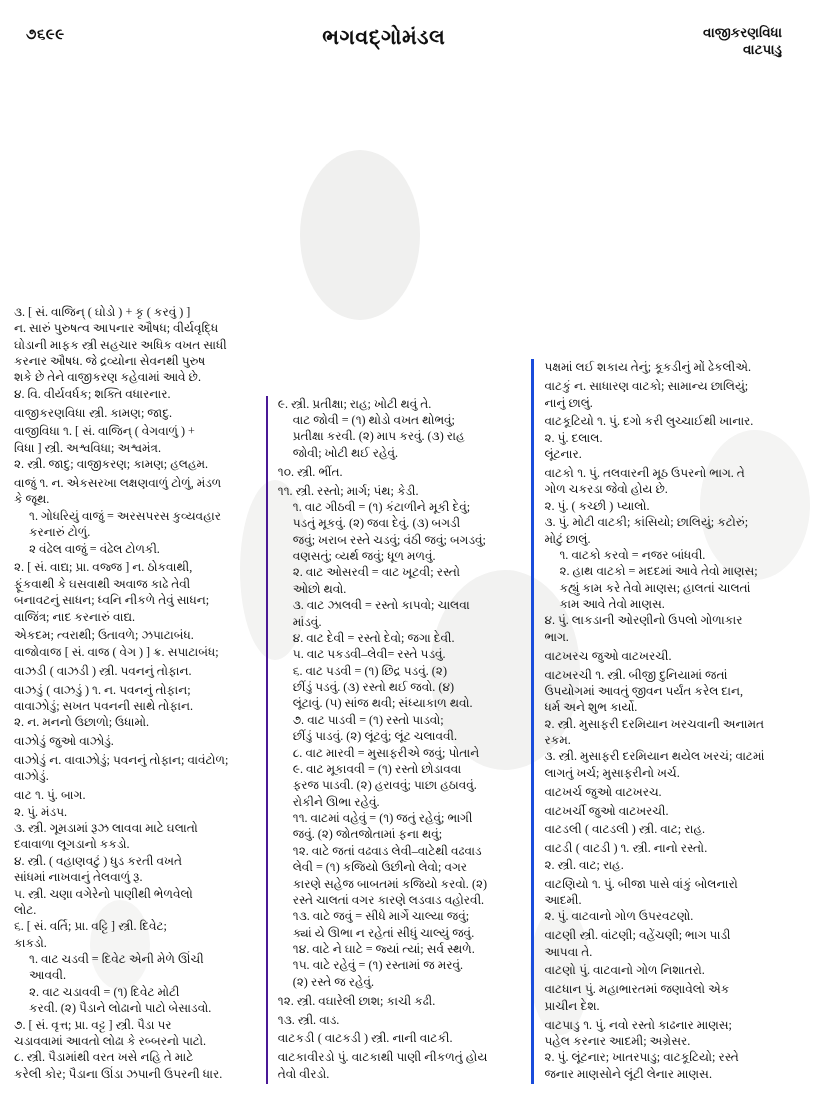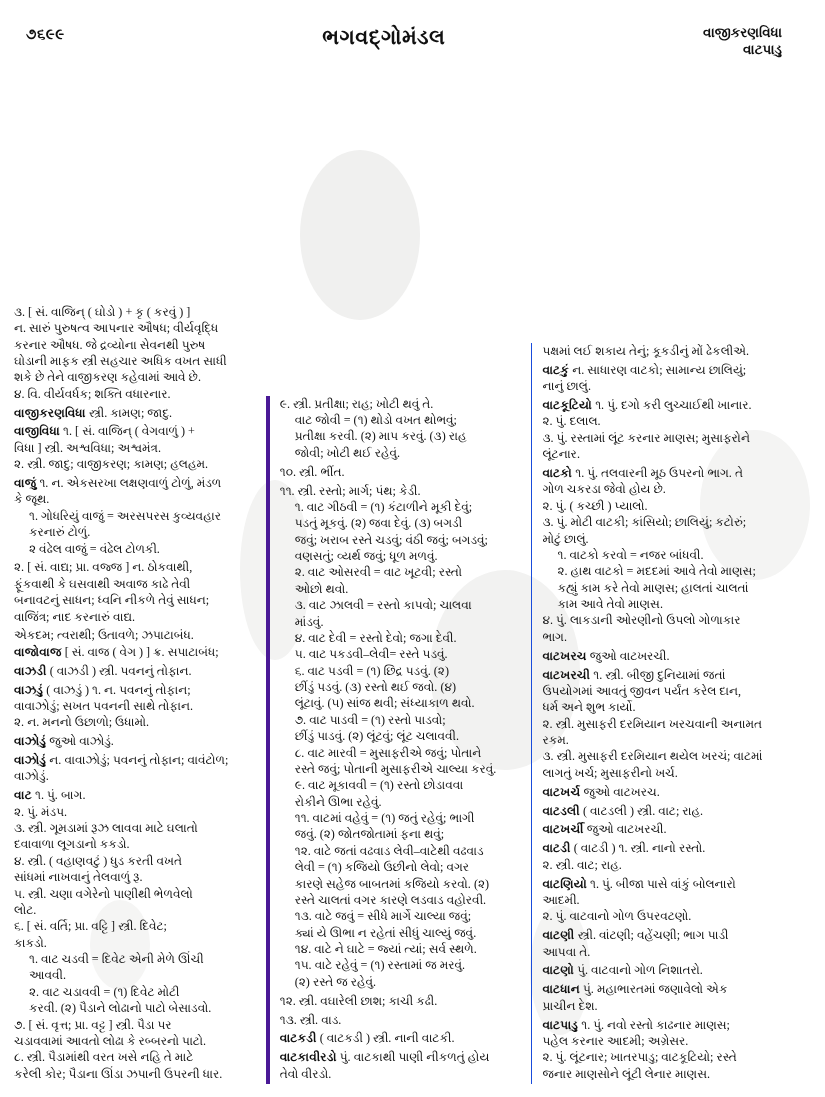"કરનાર ઔષધ. જે દ્રવ્યોના સેવનથી" p.cont { order: before "ઘોડાની માફક સ્ત્રી સહચાર અધિક" -> after "ઘોડાની માફક સ્ત્રી સહચાર અધિક" }
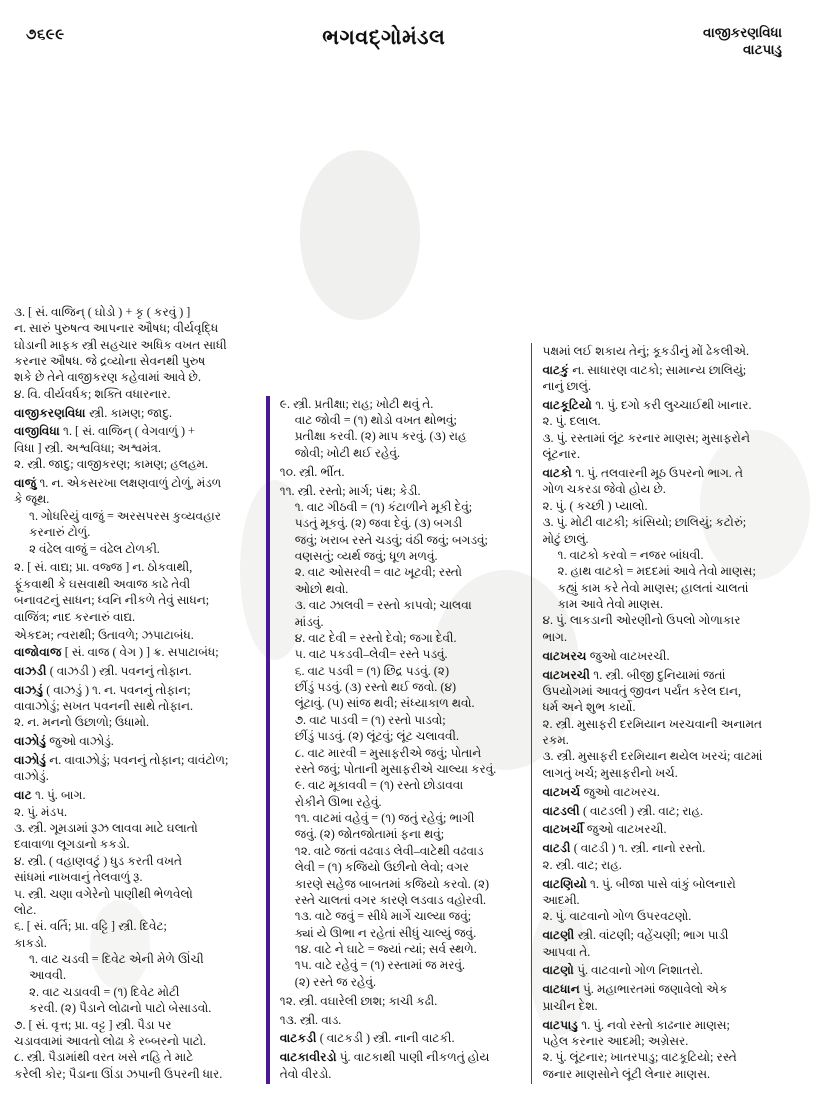"પક્ષમાં લઈ શકાય તેનું; કૂકડીનું" .col-3 { border-left: 1px solid #1d4ed8 -> 3px solid #1d4ed8 }
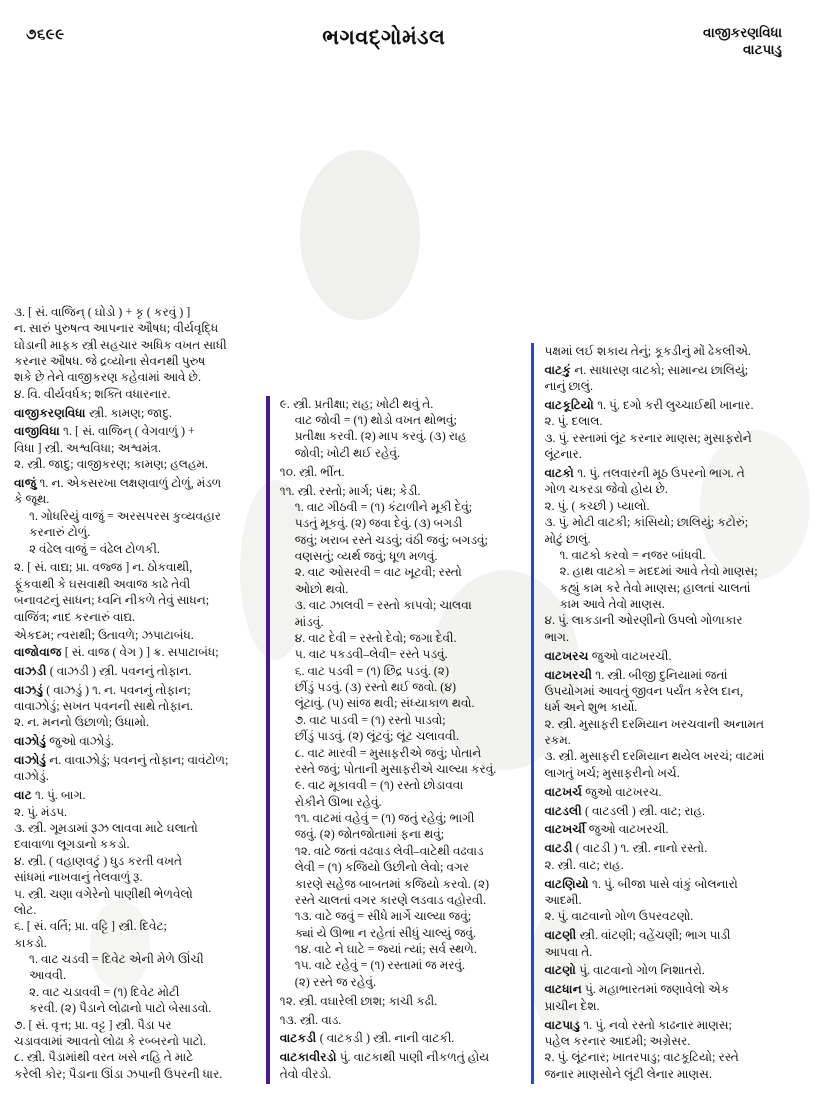"વાટકું" .headword { font-weight: 700 -> 400 }
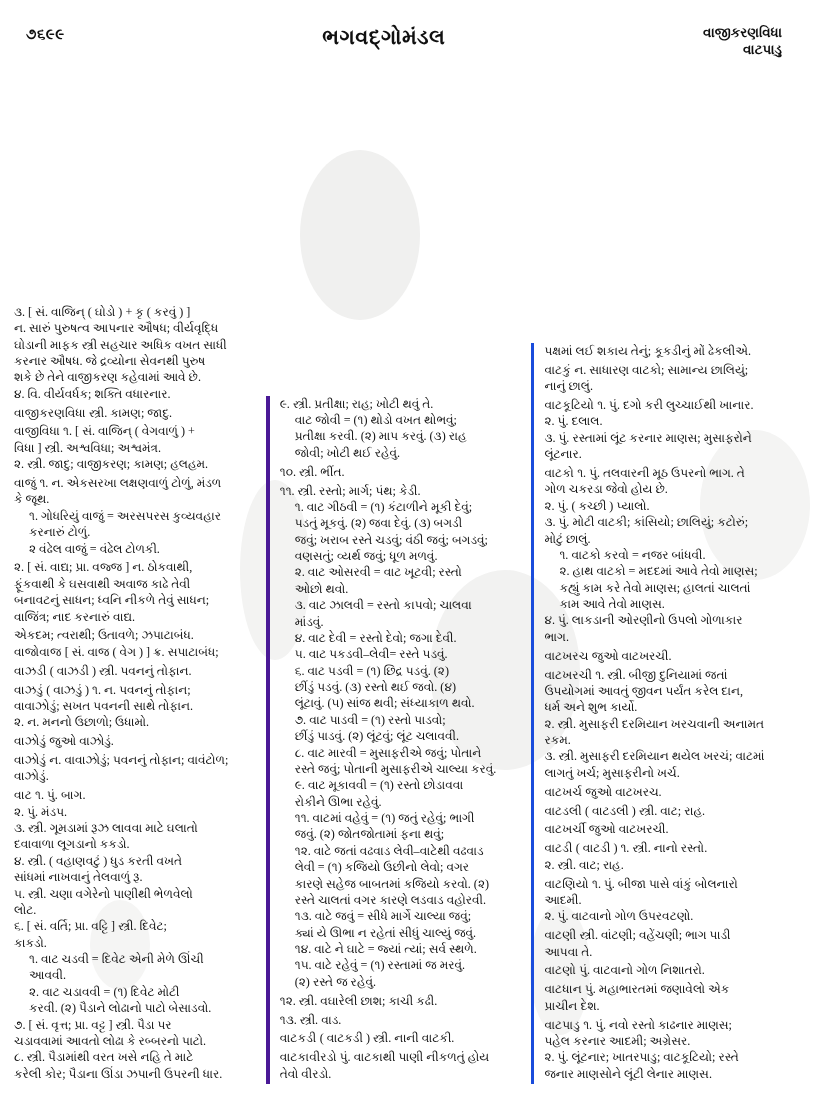"૯. સ્ત્રી. પ્રતીક્ષા; રાહ; ખોટી" .col-2 { border-left: 4px solid #4c1d95 -> 2px solid #4c1d95 }
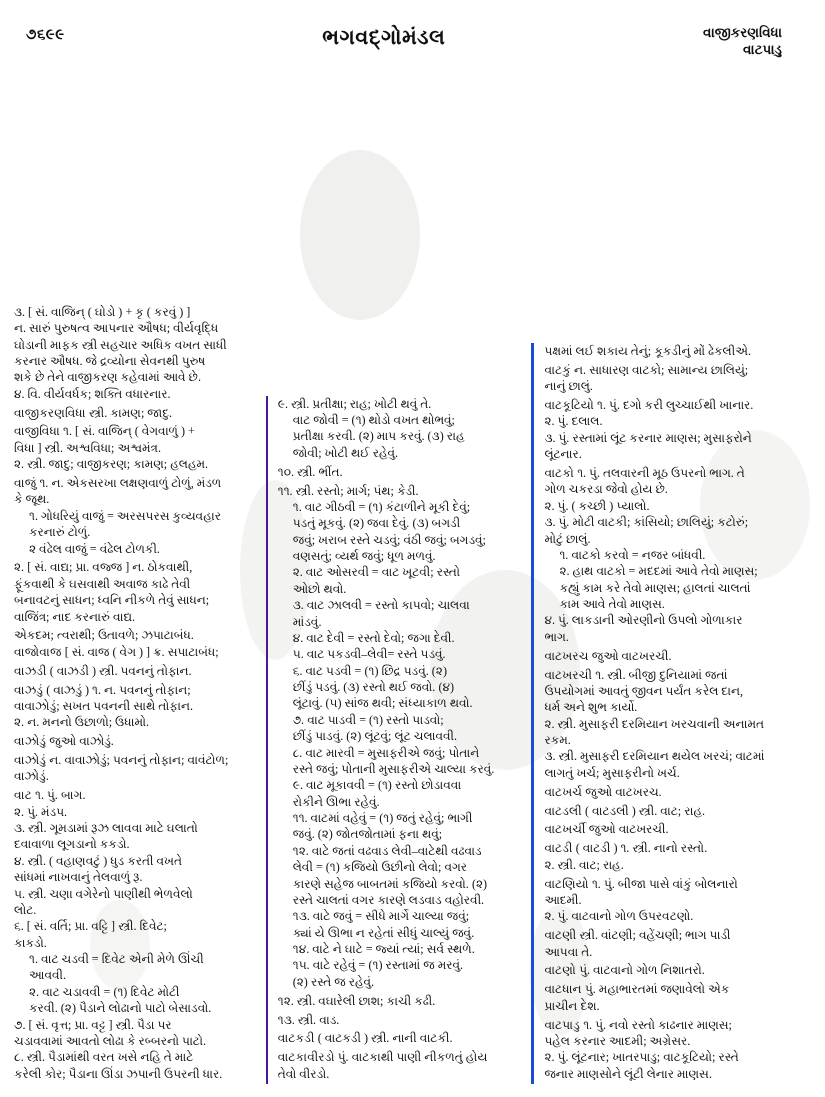"૩. પું. રસ્તામાં લૂંટ કરનાર" p.cont { html: <p>૩. પું. રસ્તામાં લૂંટ કરનાર માણસ; મુસાફરોને</p> -> none }
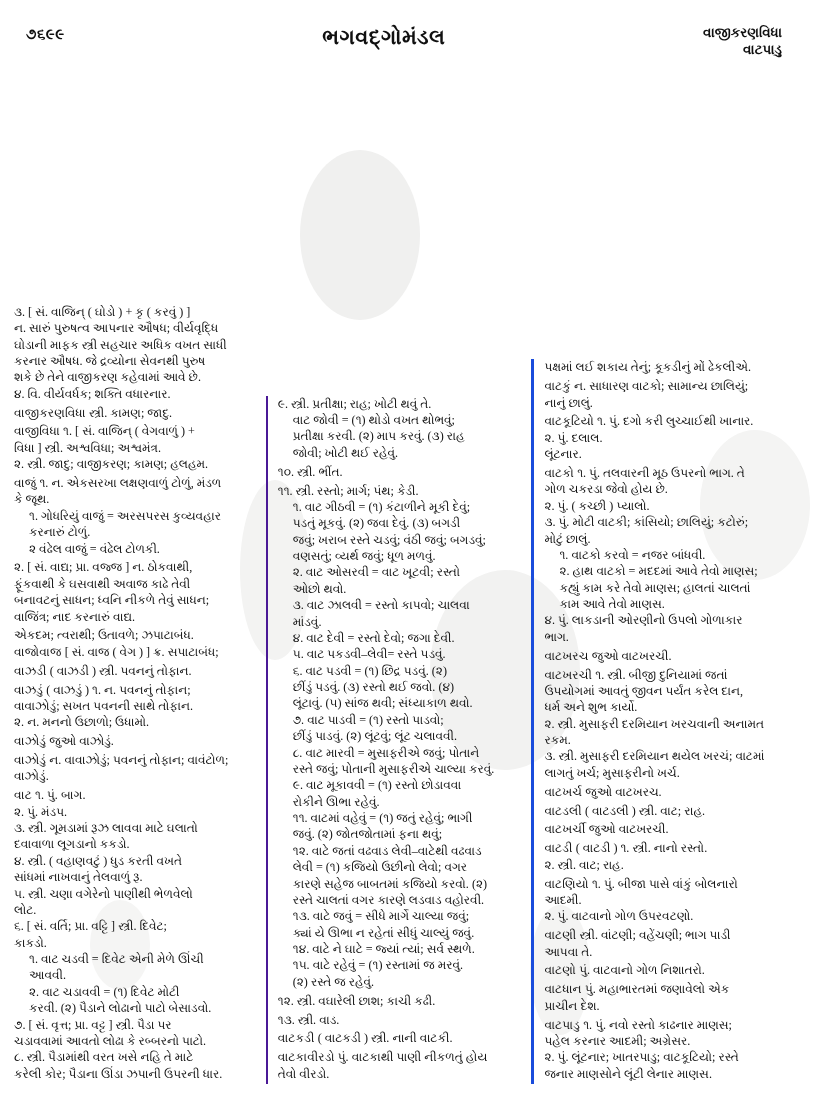"રસ્તે જવું; પોતાની મુસાફરીએ ચાલ્યા" p.idiom { html: <p>રસ્તે જવું; પોતાની મુસાફરીએ ચાલ્યા કરવું.</p> -> none }
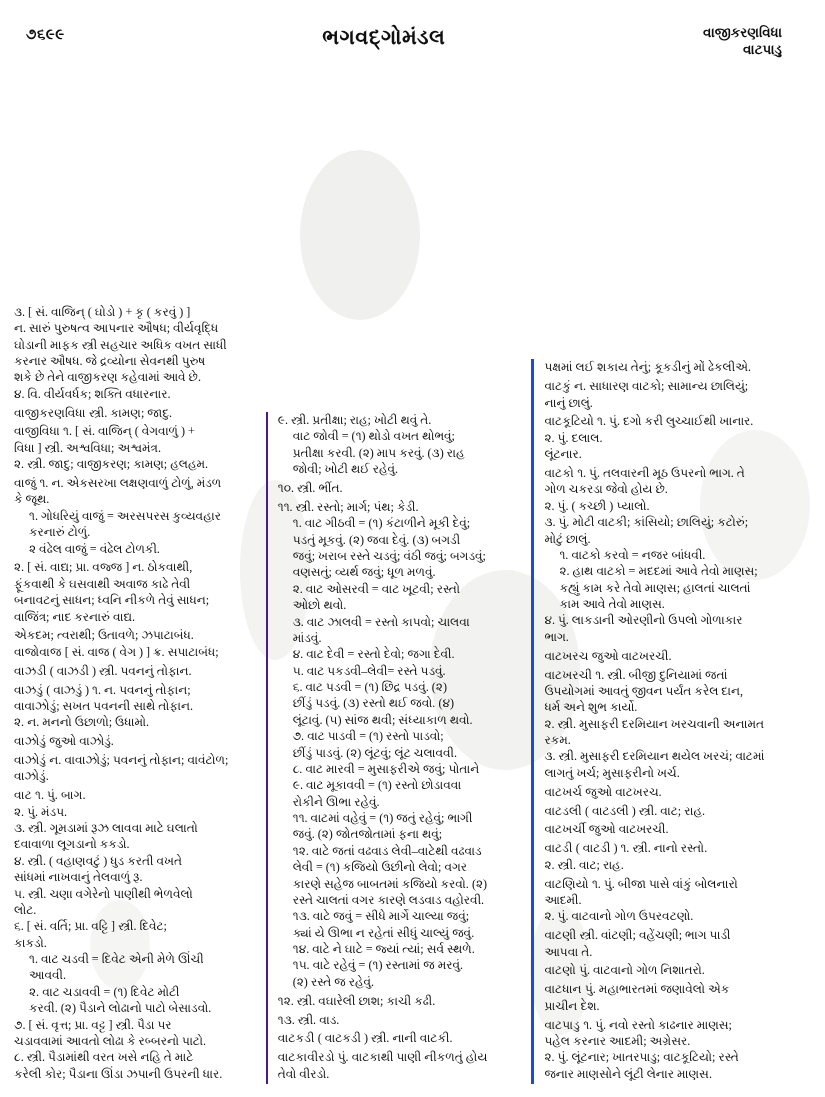"ફરજ પાડવી. (૨) હરાવવું; પાછા" p.idiom { html: none -> <p>ફરજ પાડવી. (૨) હરાવવું; પાછા હઠાવવું.</p> }
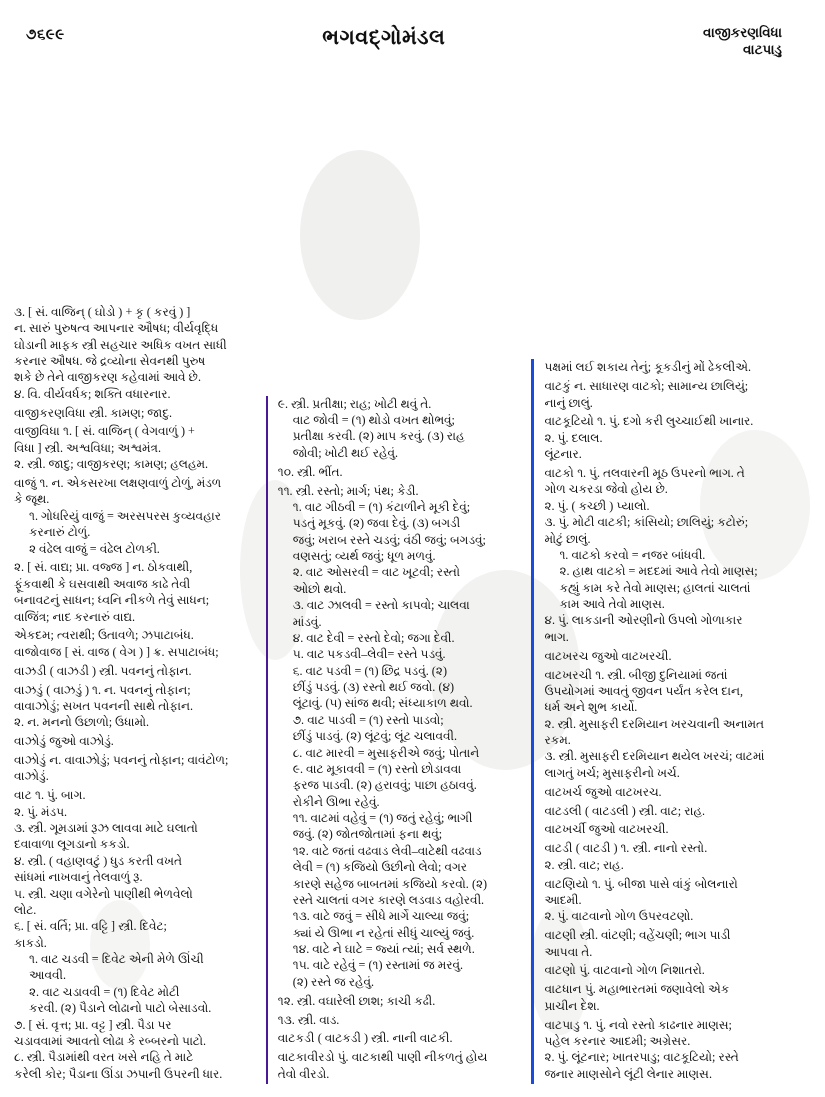"વાટડલી ( વાટડલી ) સ્ત્રી." div.entry { order: before "વાટખર્ચી જુઓ વાટખરચી." -> after "વાટખર્ચી જુઓ વાટખરચી." }
